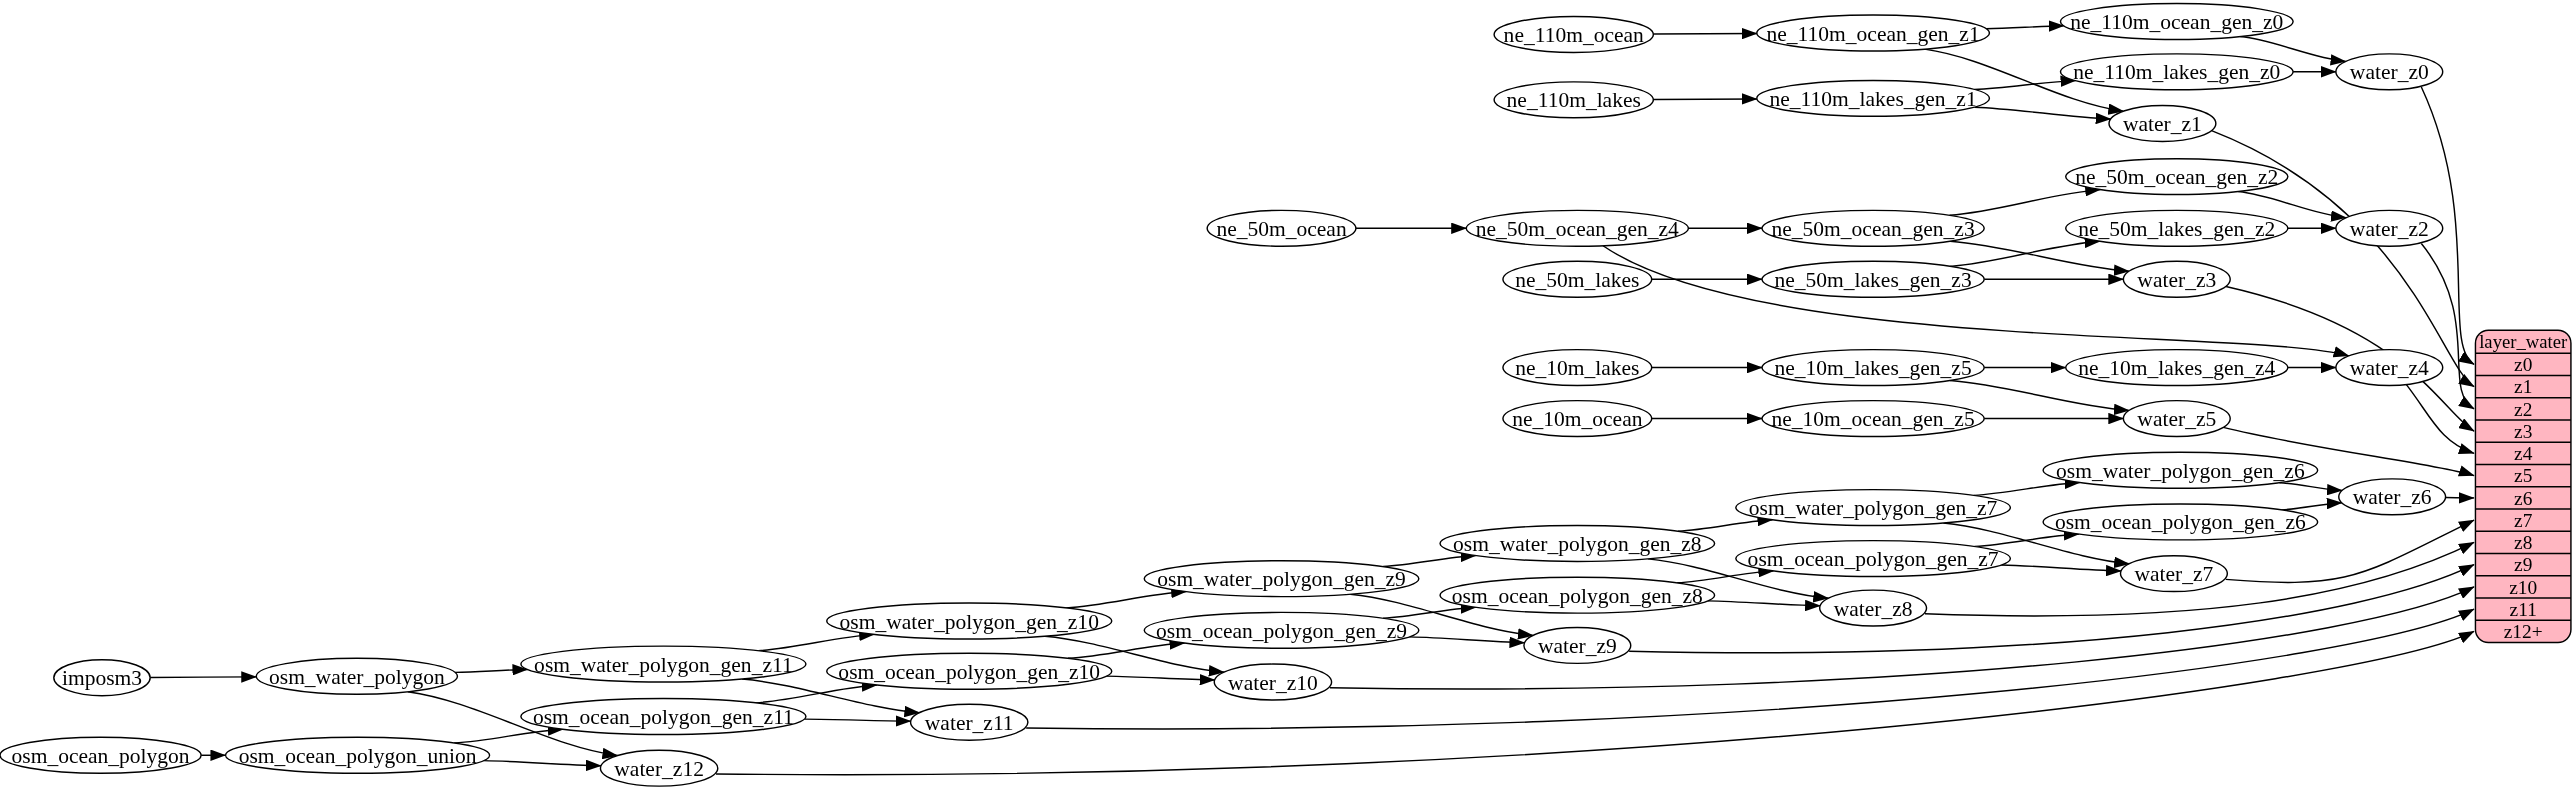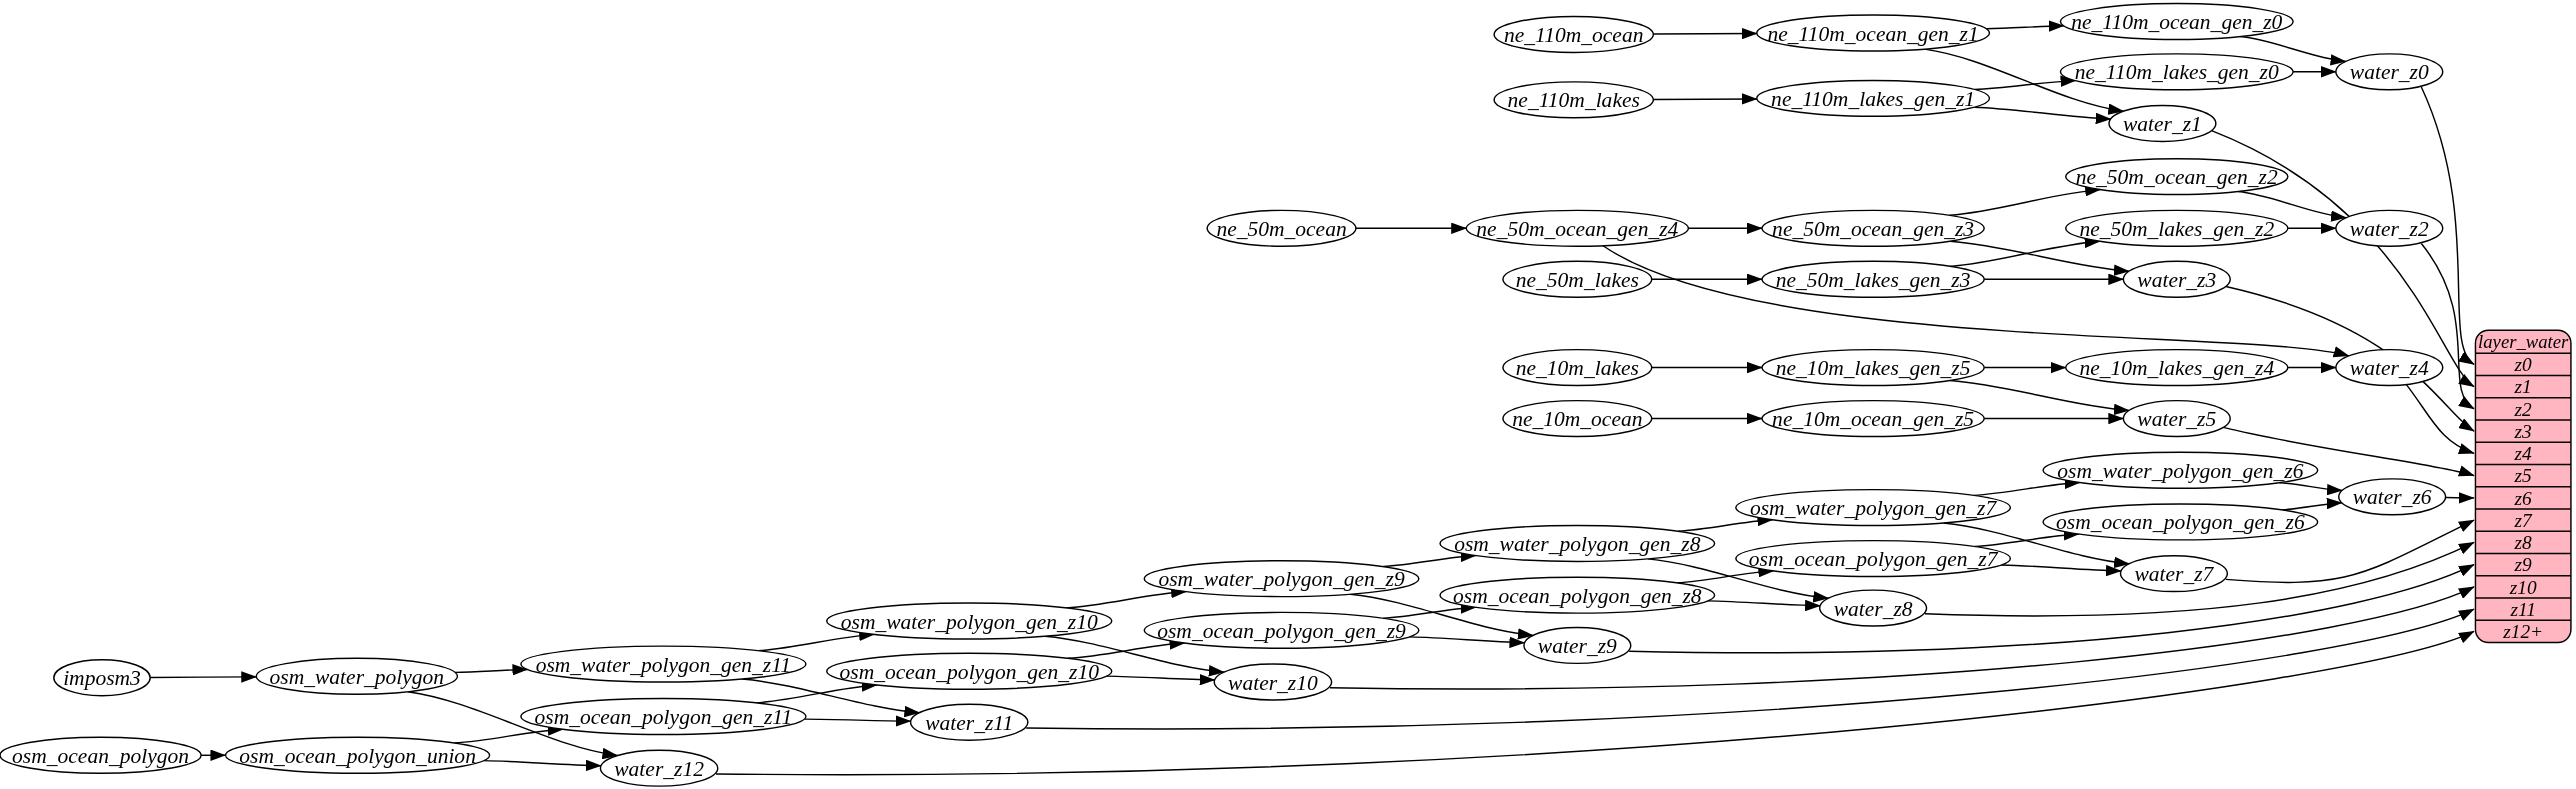"ne_110m_ocean" #stage { font-style: italic -> none }
